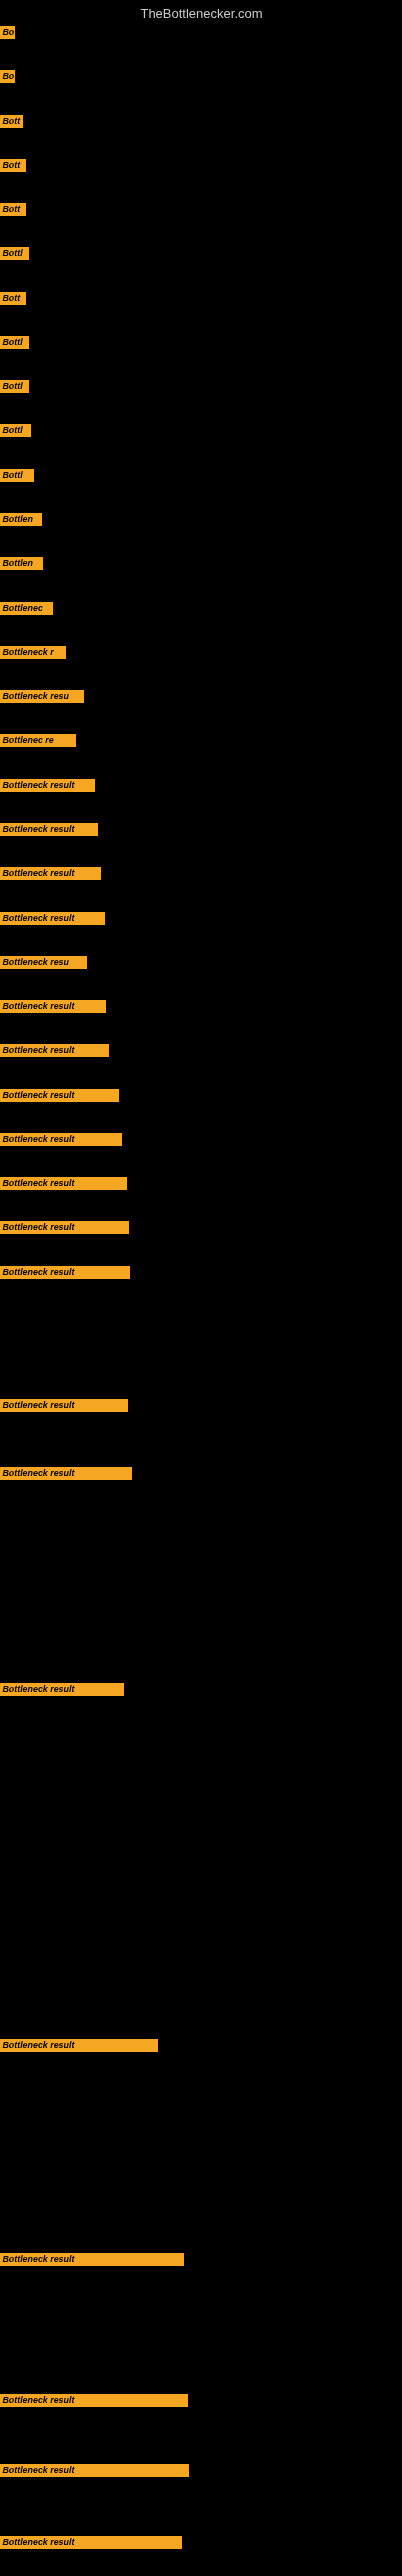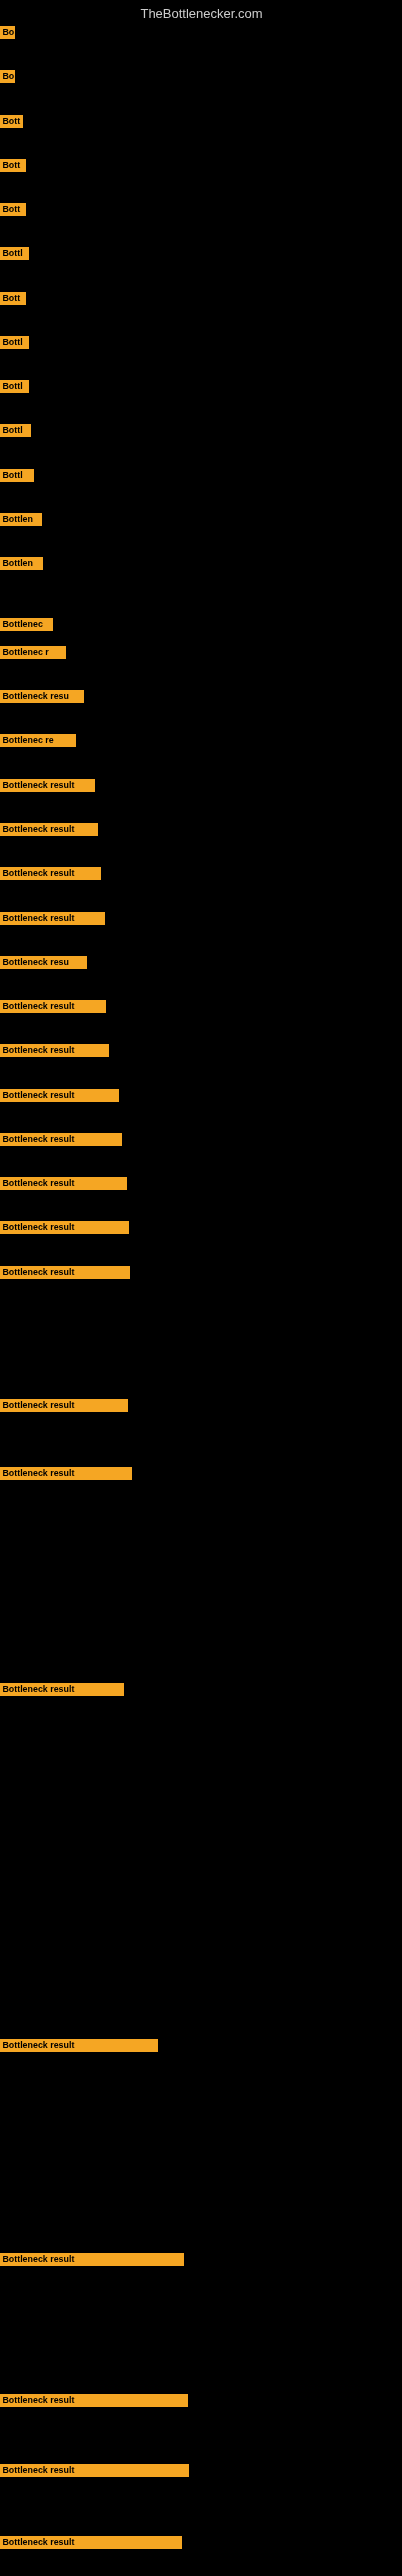"Bo" .bar-item { font-style: none -> italic }
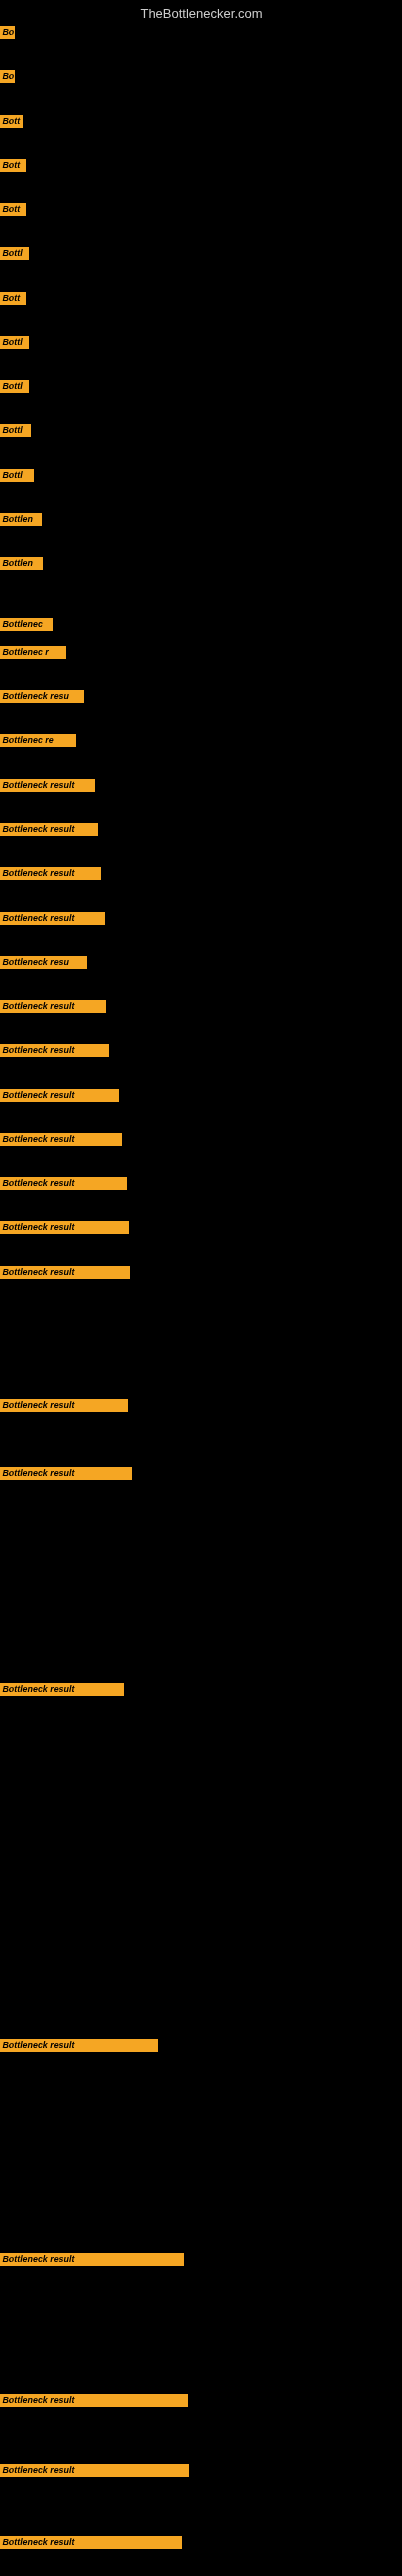"Bottlenec" div.bar-item { margin-top: 16px -> none }
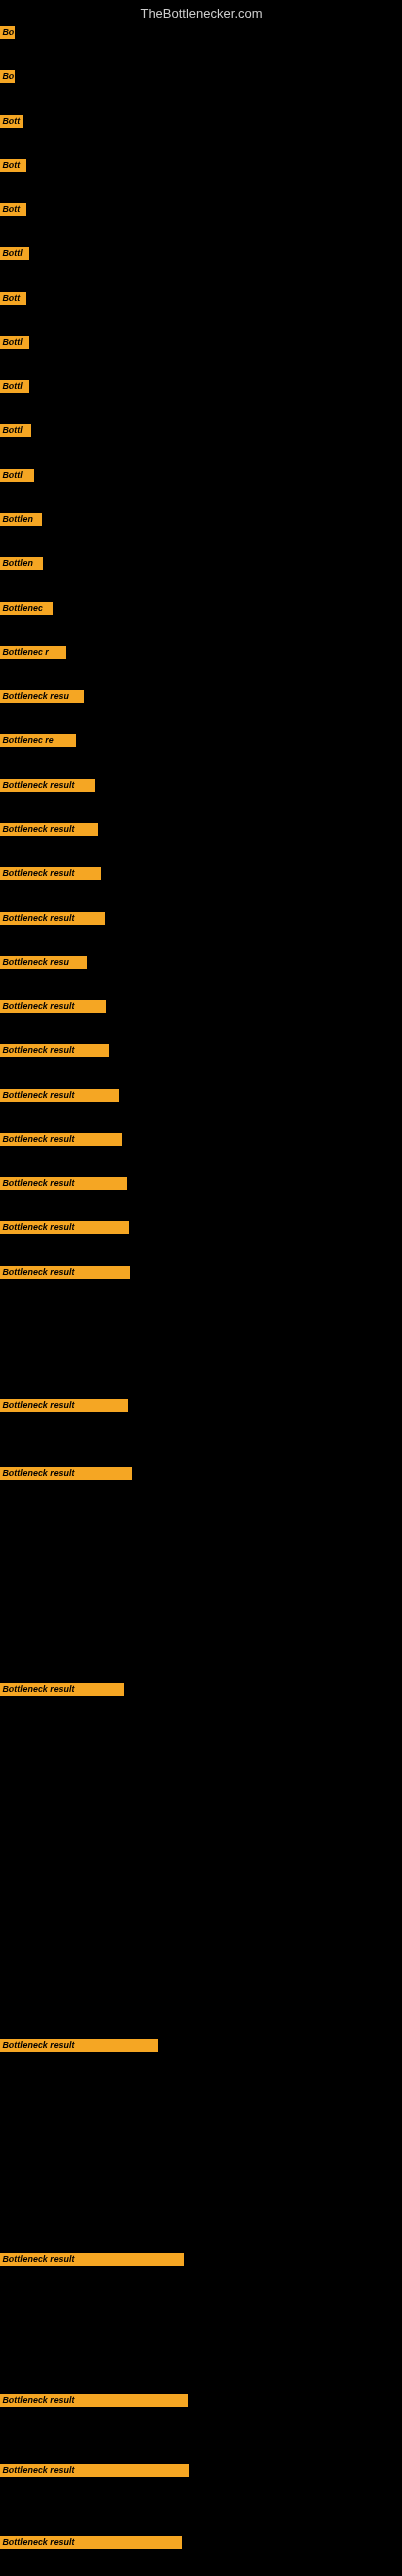"Bottlenec r" span.bar-label { text: Bottlenec -> Bottleneck }
